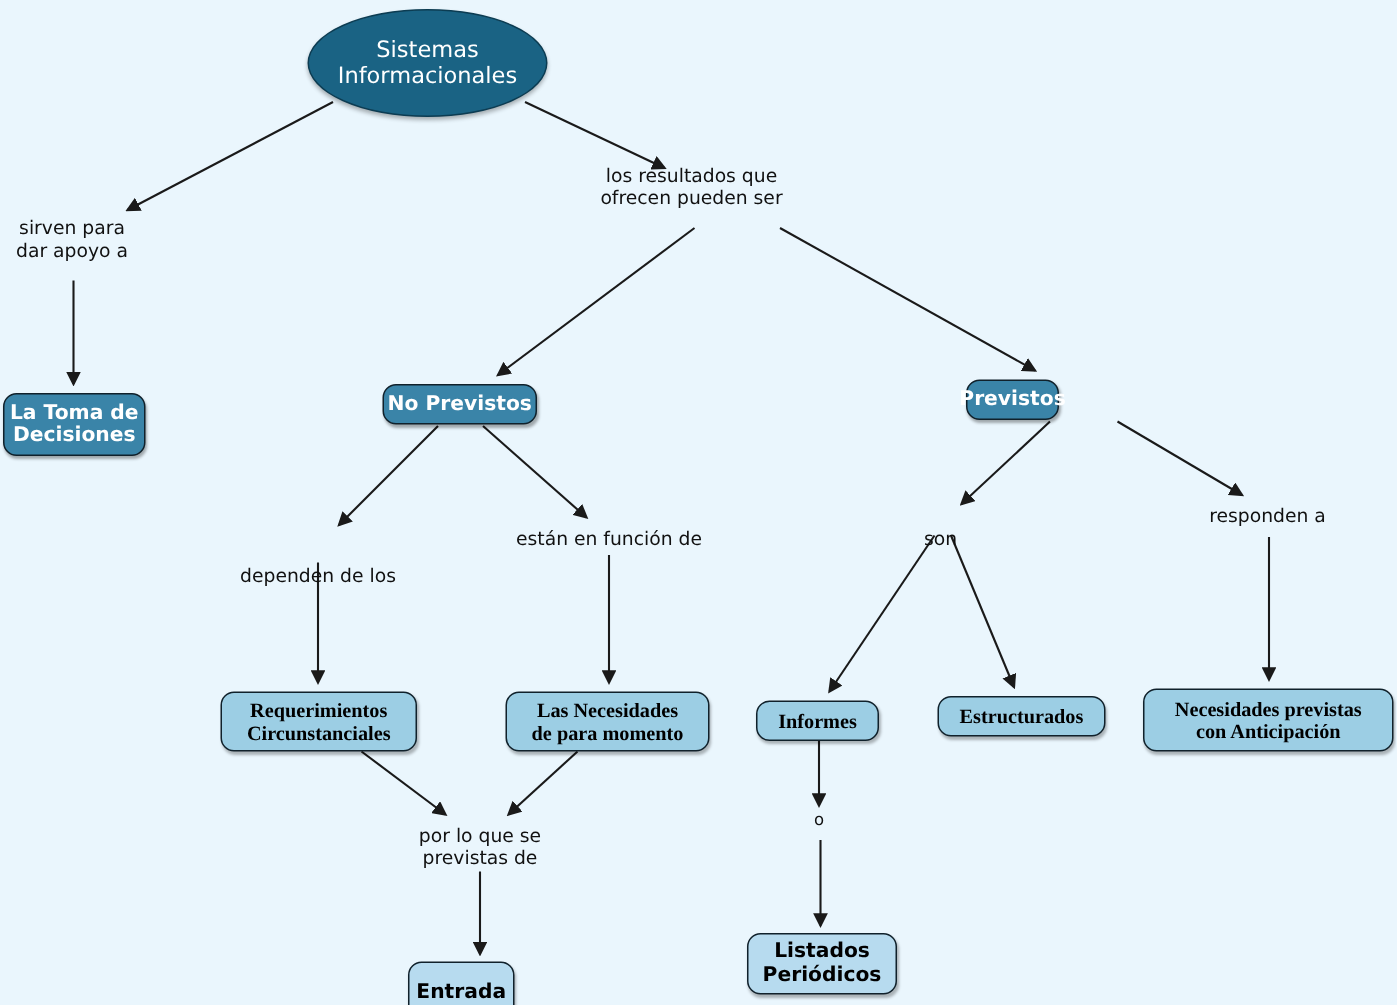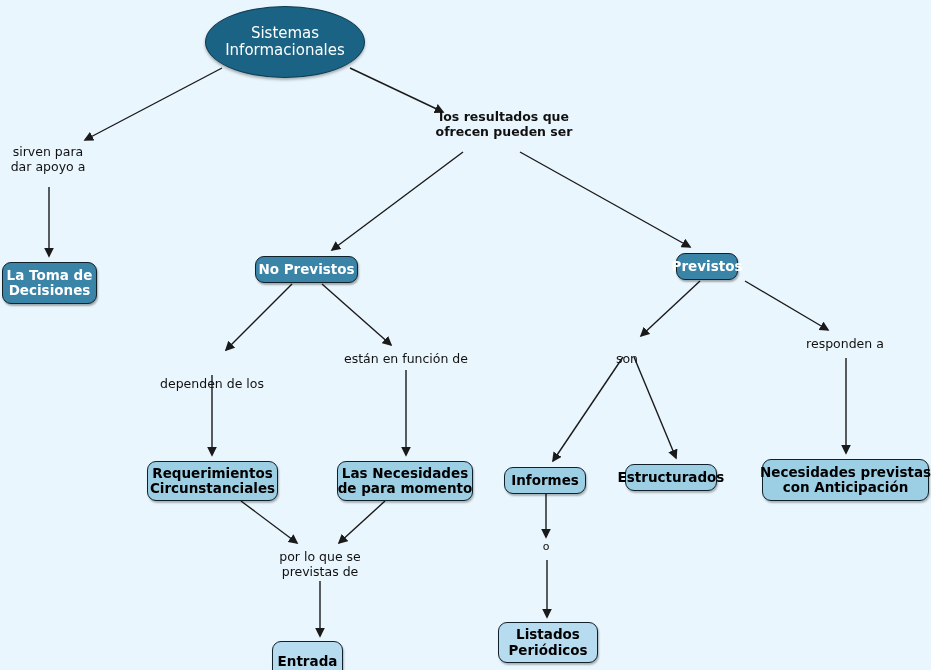"los resultados que" div.edge-label { font-weight: bold -> none; left: 504px -> 461px }
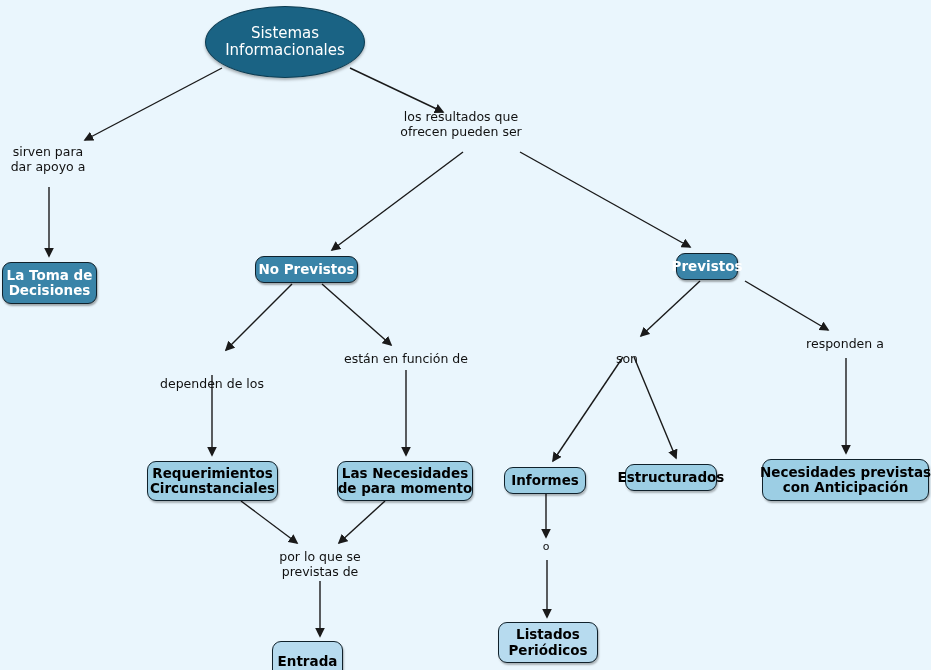"Previstos" div.node { left: 676px -> 644px }
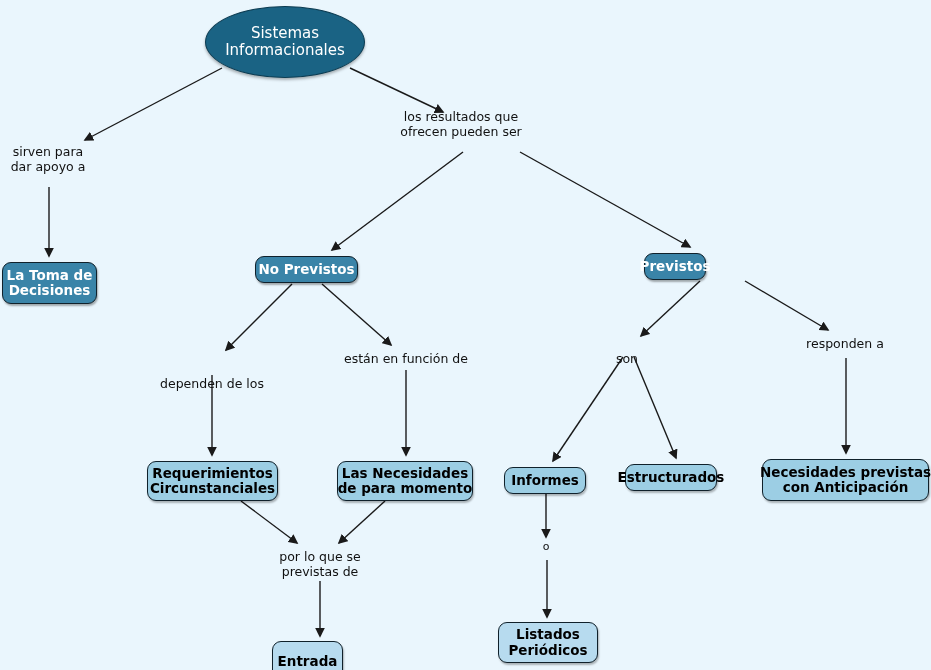"Requerimientos" .node.light { font-family: none -> Liberation Serif, serif }
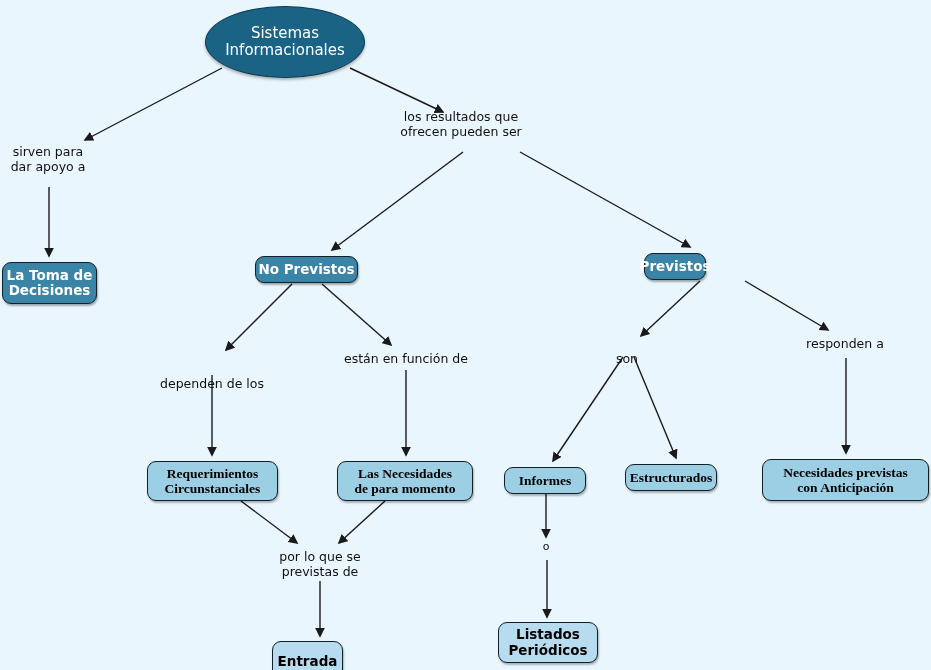"Estructurados" div.node { width: 92px -> 112px }
